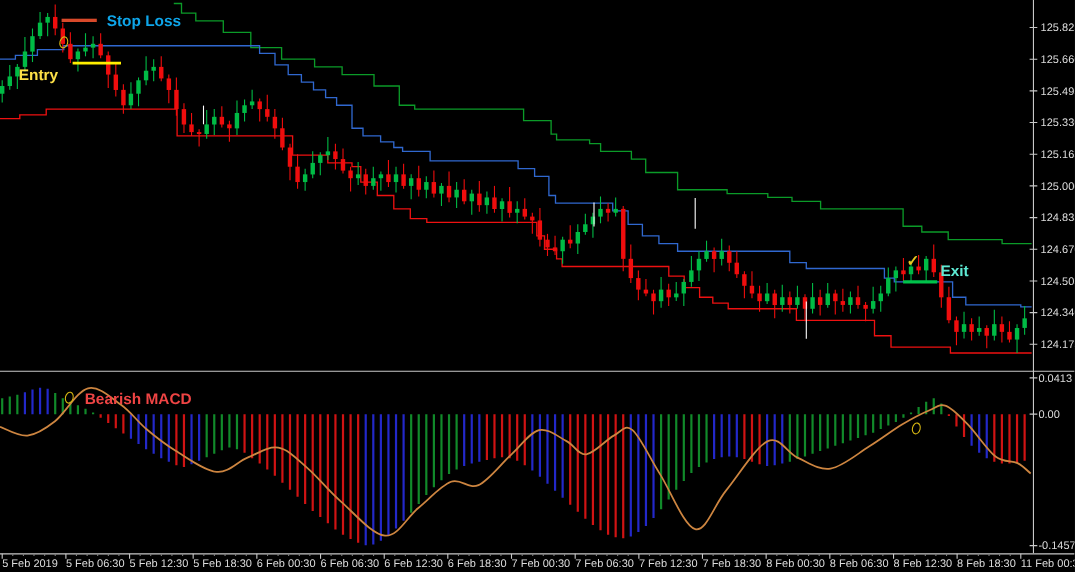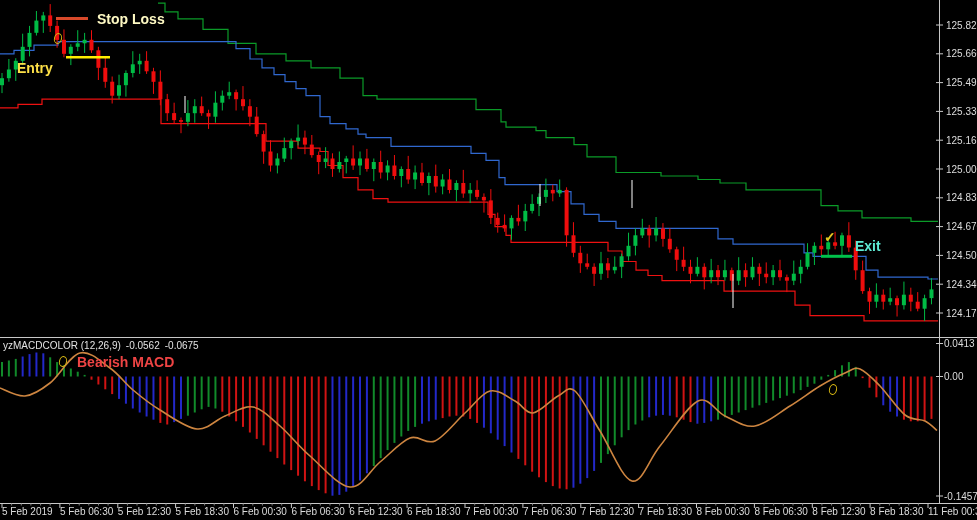"Stop Loss" div.overlay { color: #fef9c3 -> #0ea5e9 }
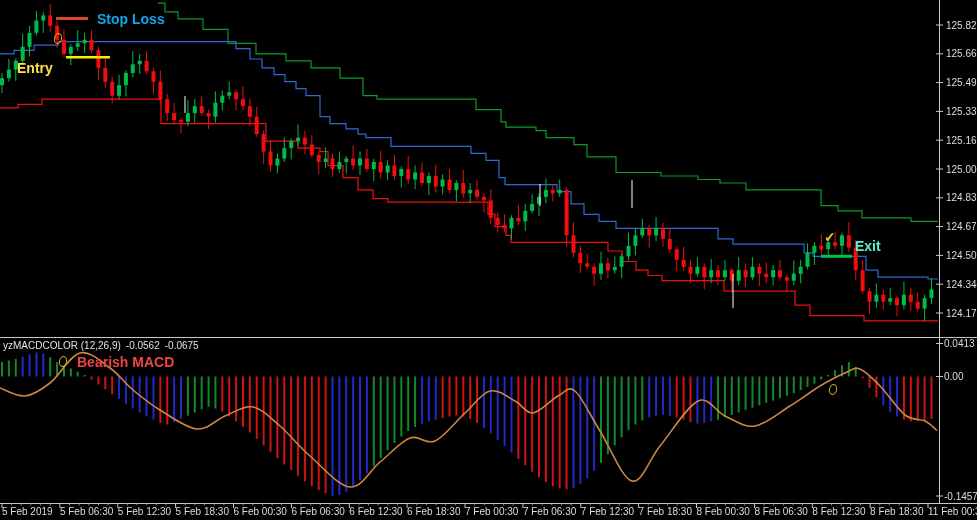"yzMACDCOLOR (12,26,9) -0.0562 -0.0675" div.overlay { html: <div> <span>yzMACDCOLOR (12,26,9)</span><span>-0.0562</span><span>-0.0675</span> </div> -> none }
